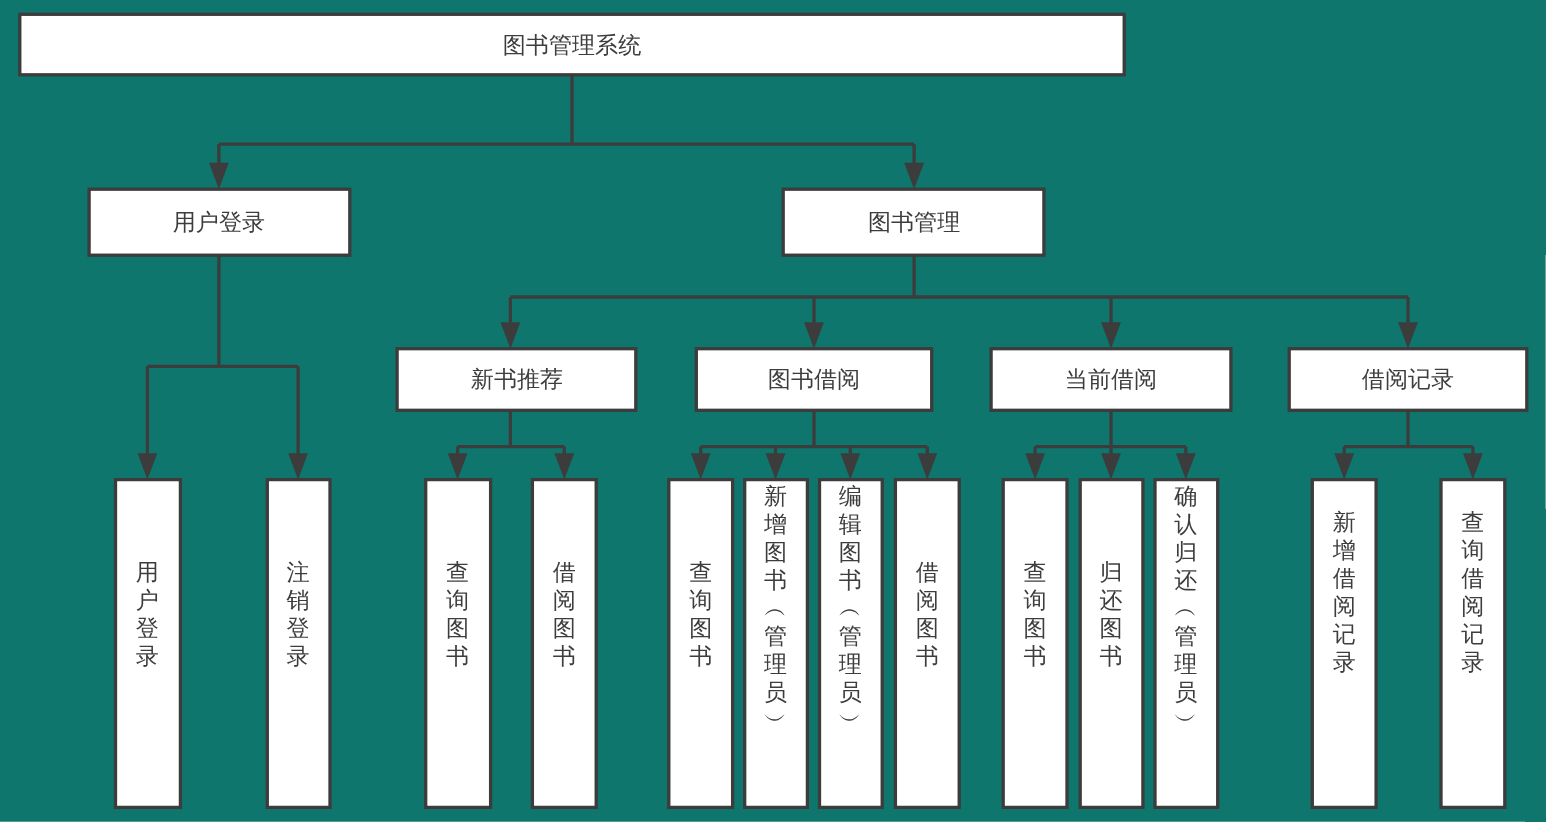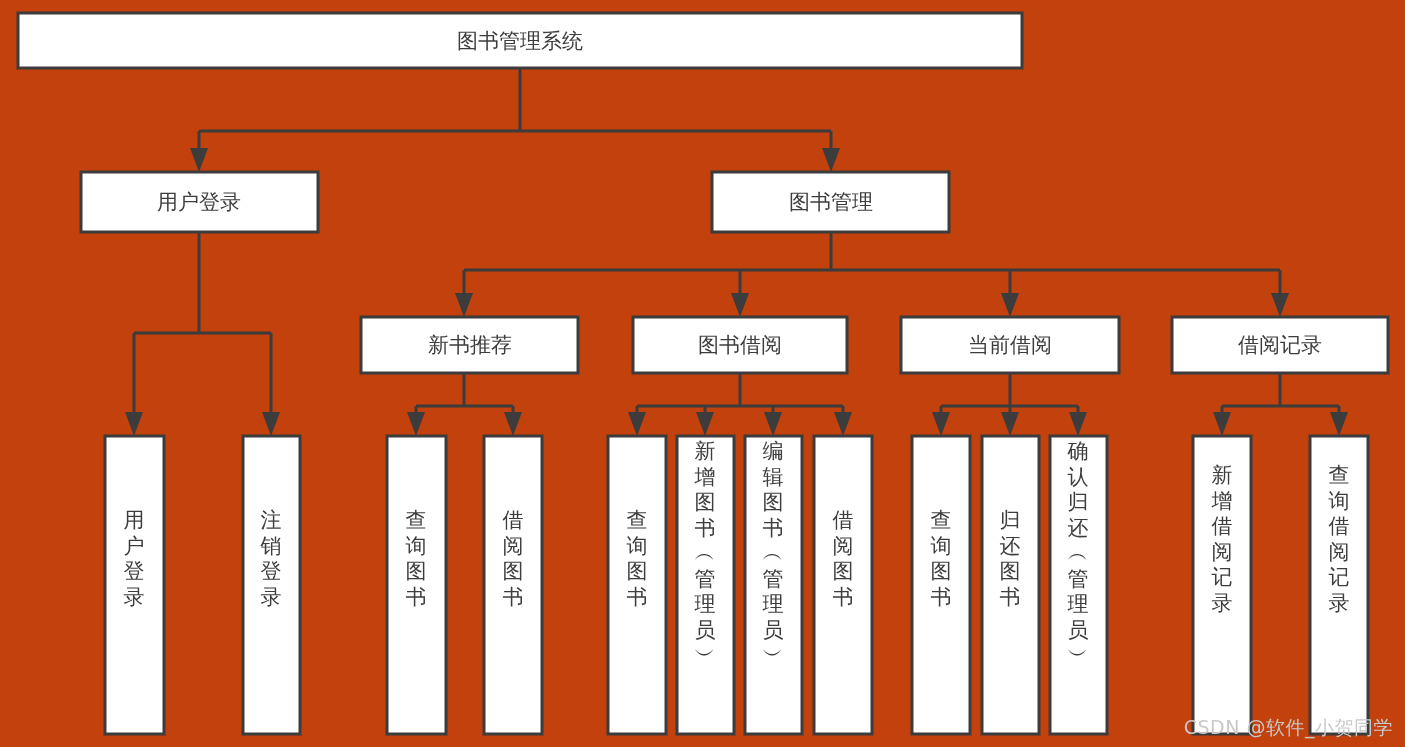"图书管理系统" #diagram-root { background: #c2410c -> #0f766e }
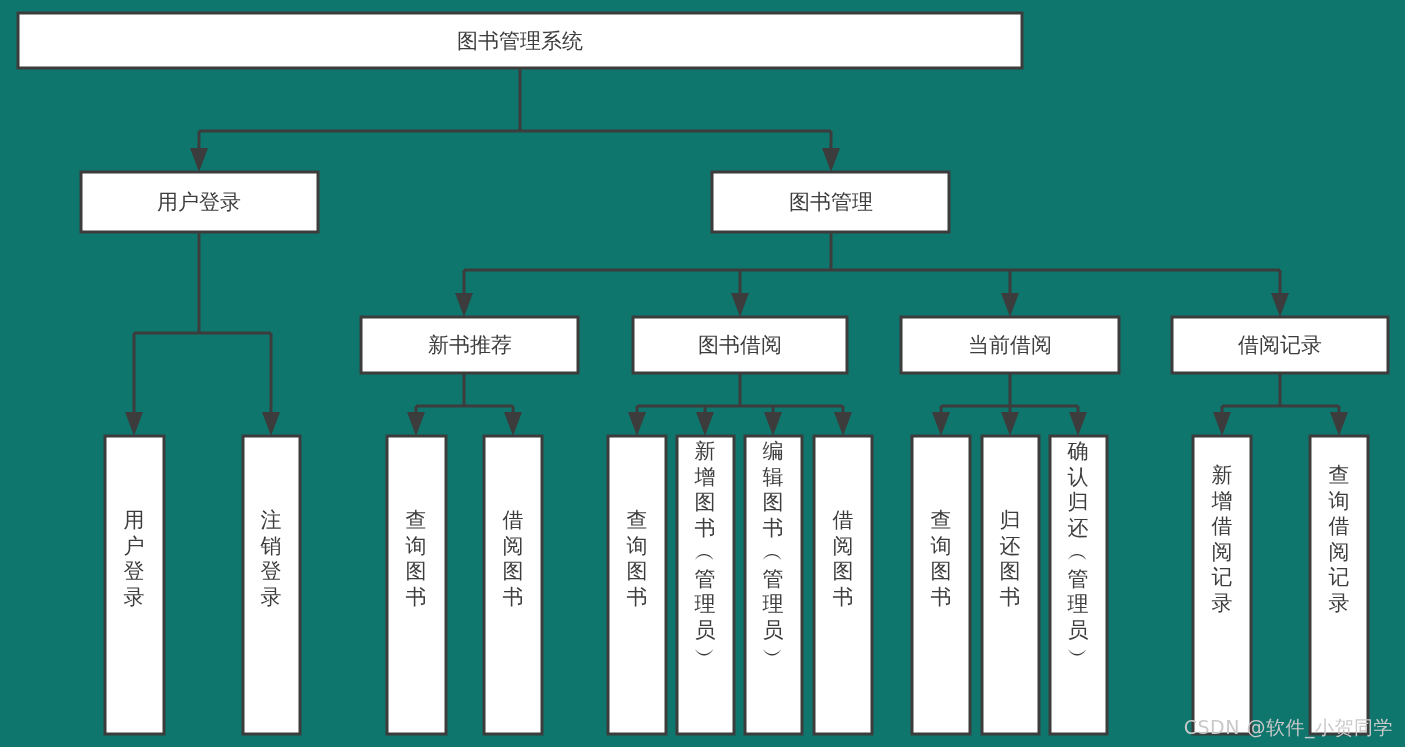"CSDN @软件_小贺同学" div.watermark-text { html: <div>CSDN @软件_小贺同学</div> -> none }
